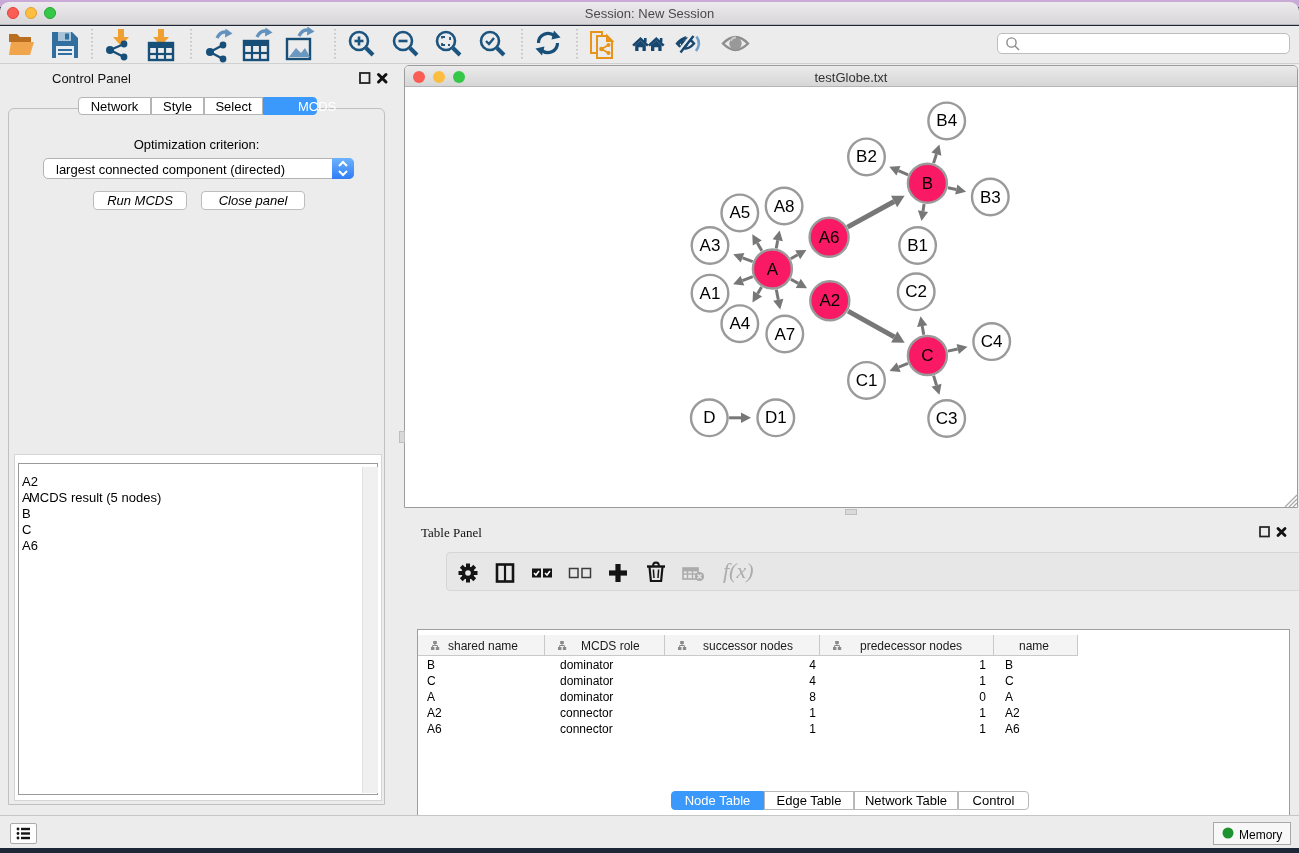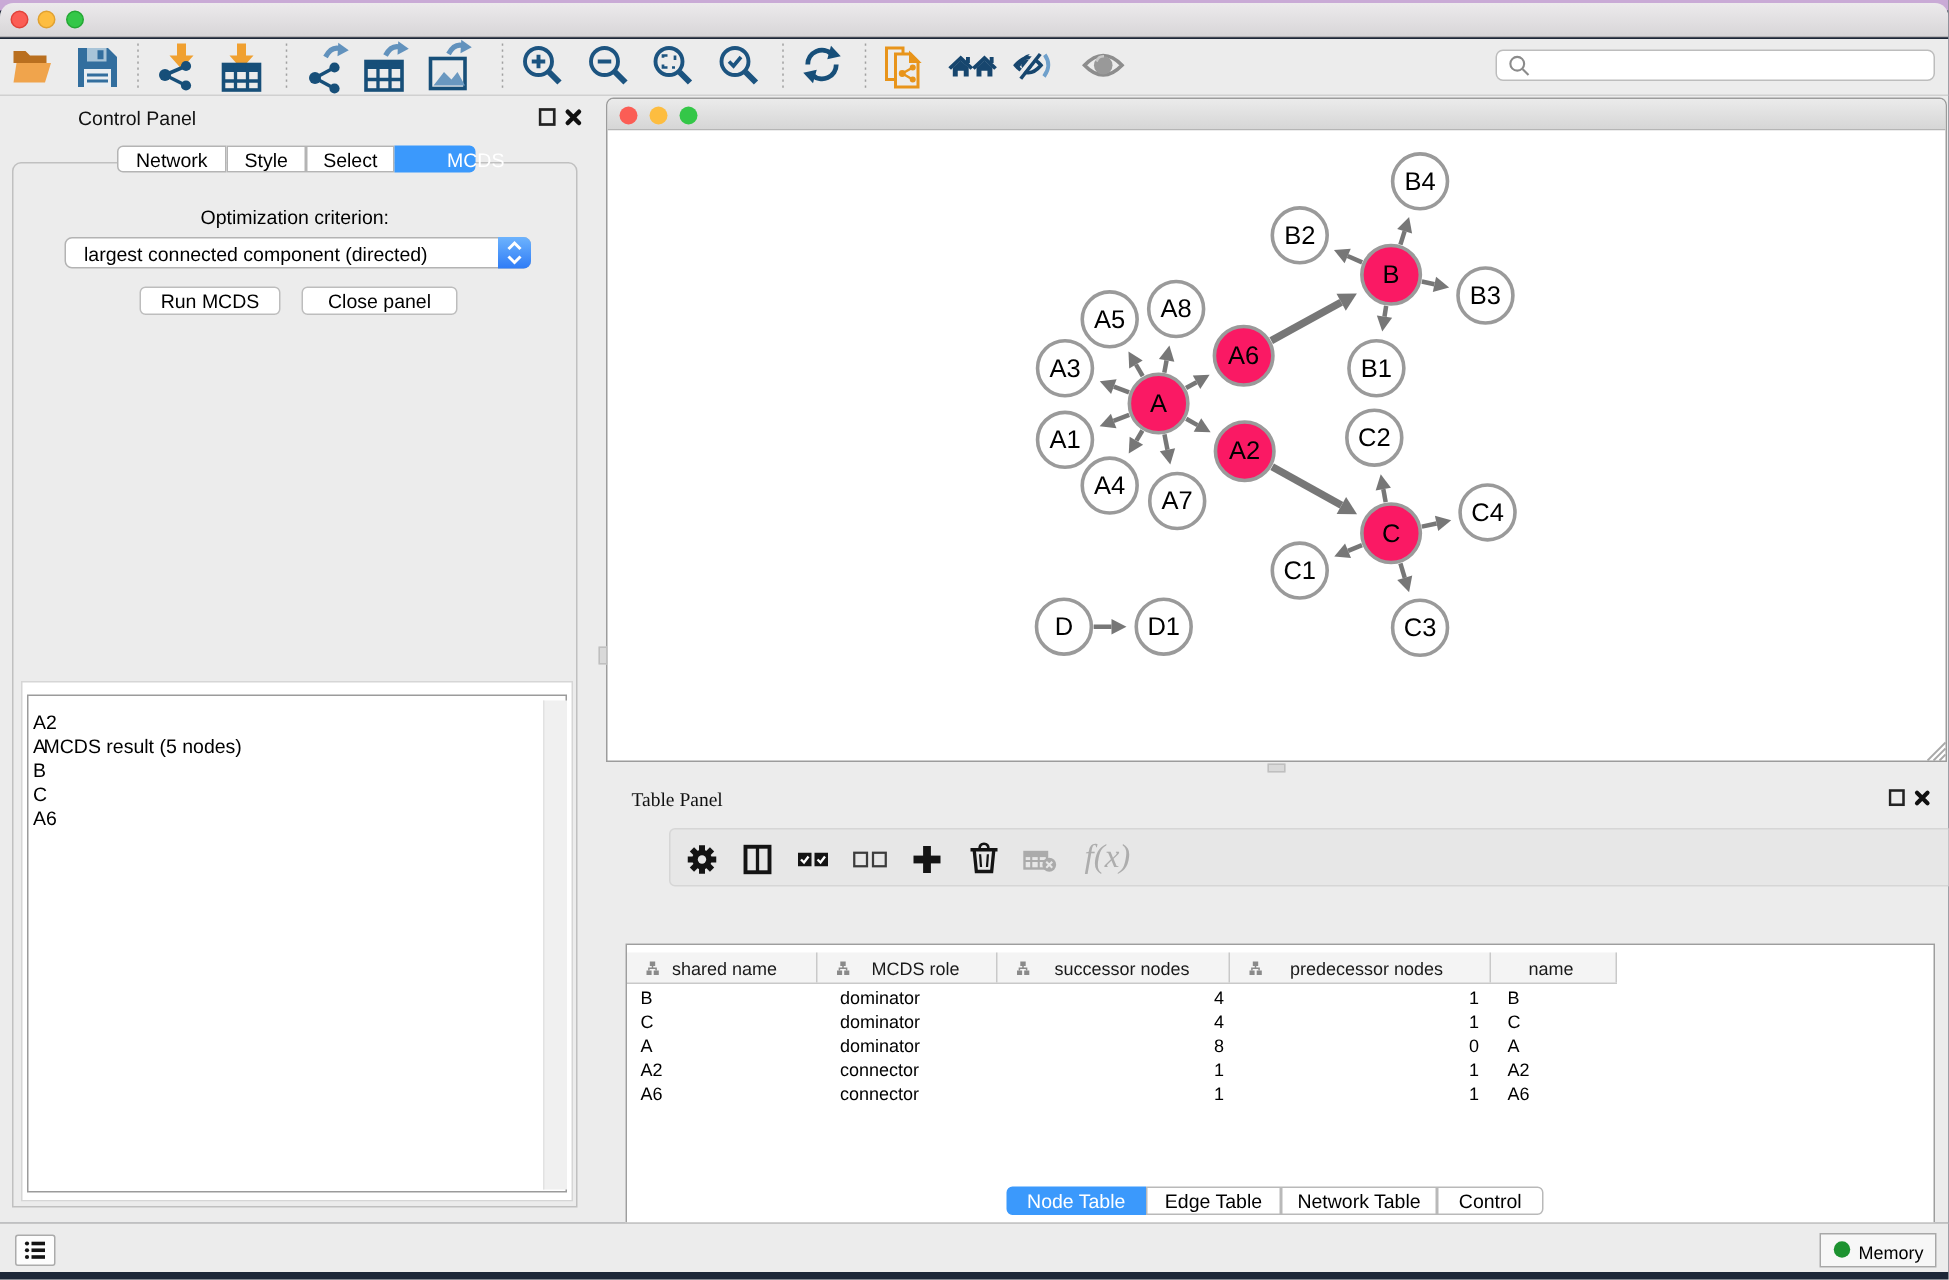"Session: New Session" div.title-text { html: none -> <div>Session: New Session</div> }
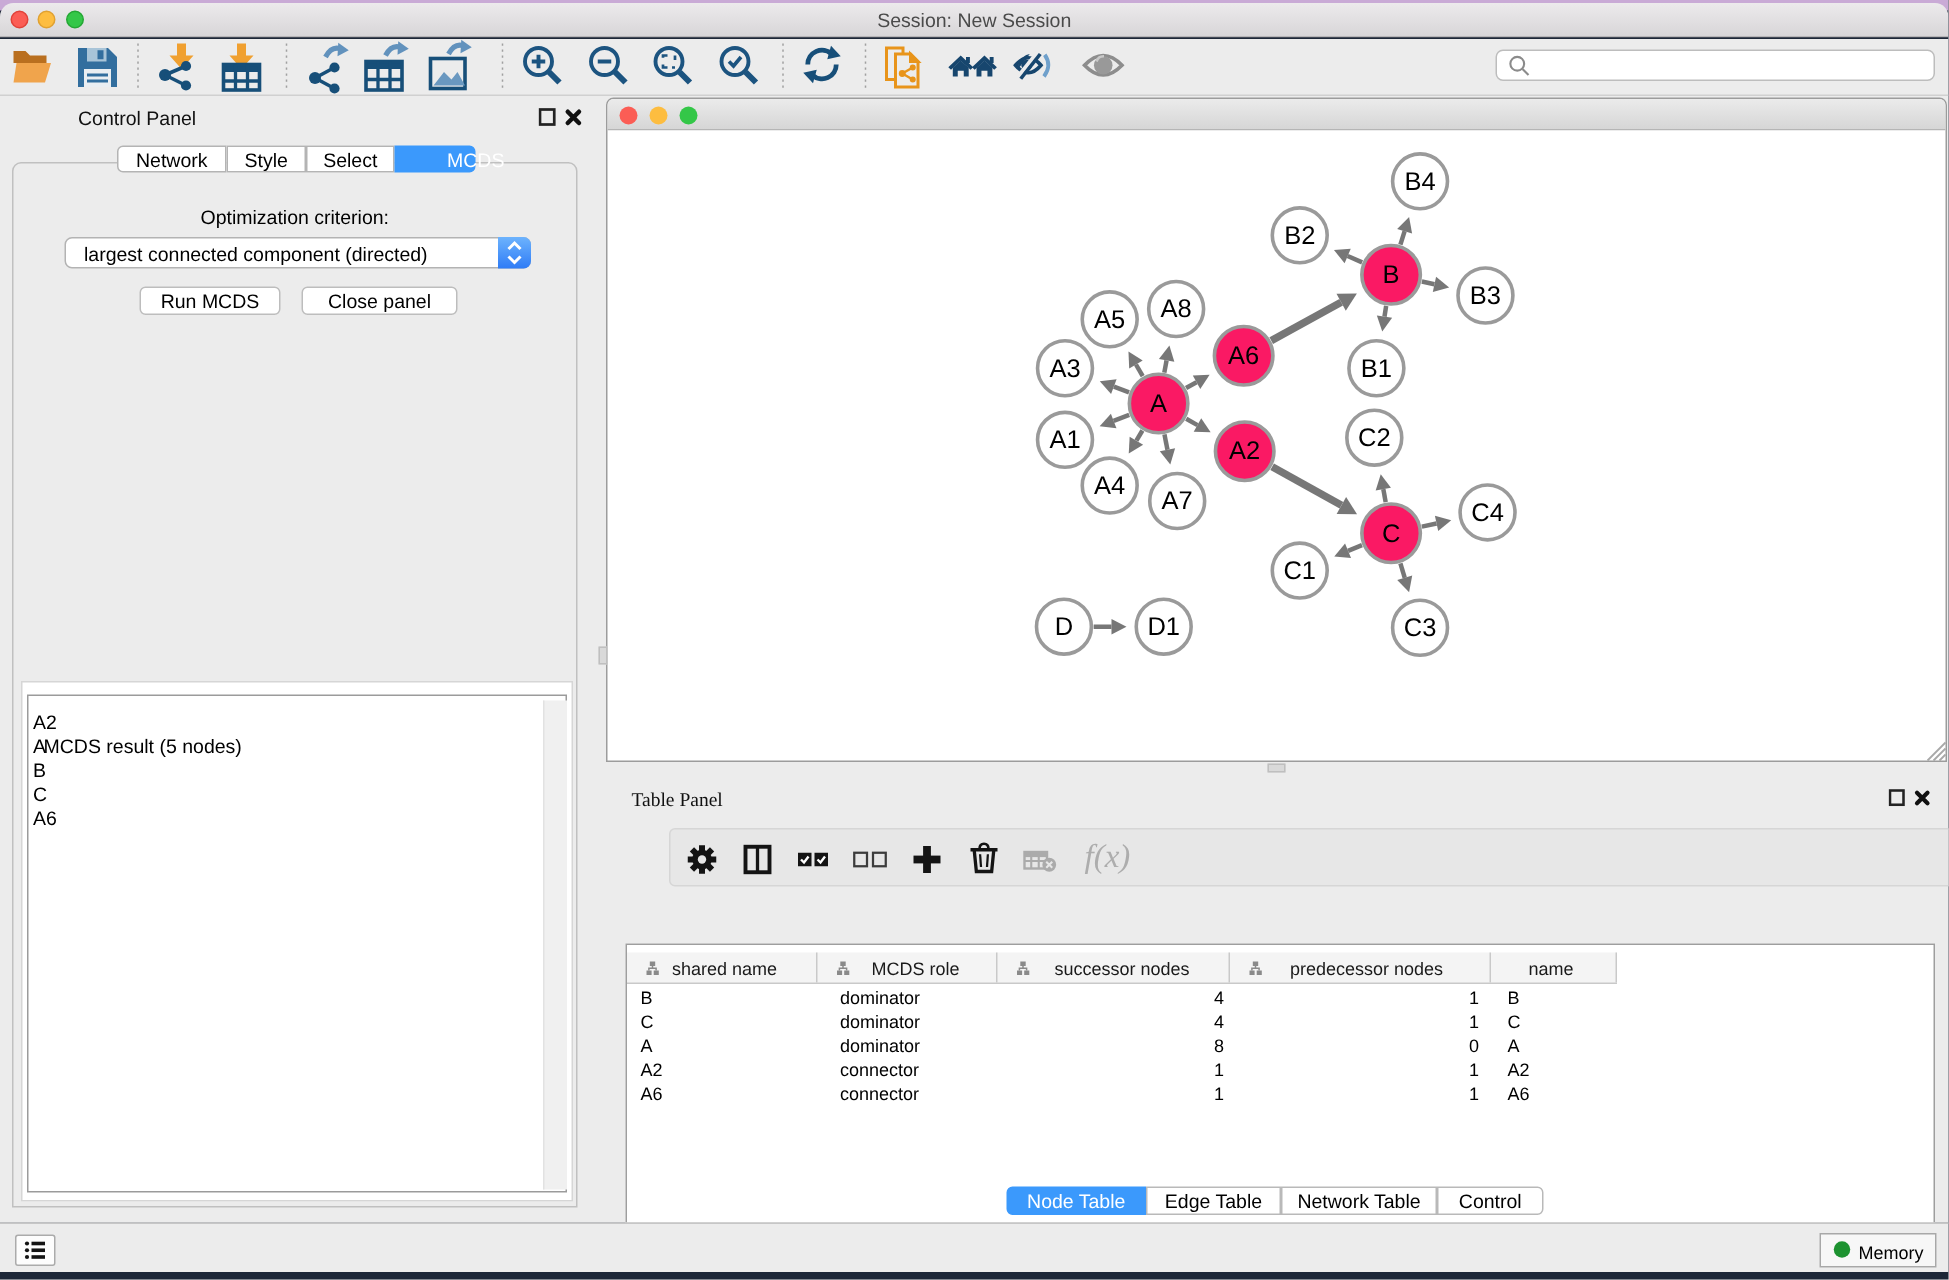"testGlobe.txt" div { html: none -> <div>testGlobe.txt</div> }
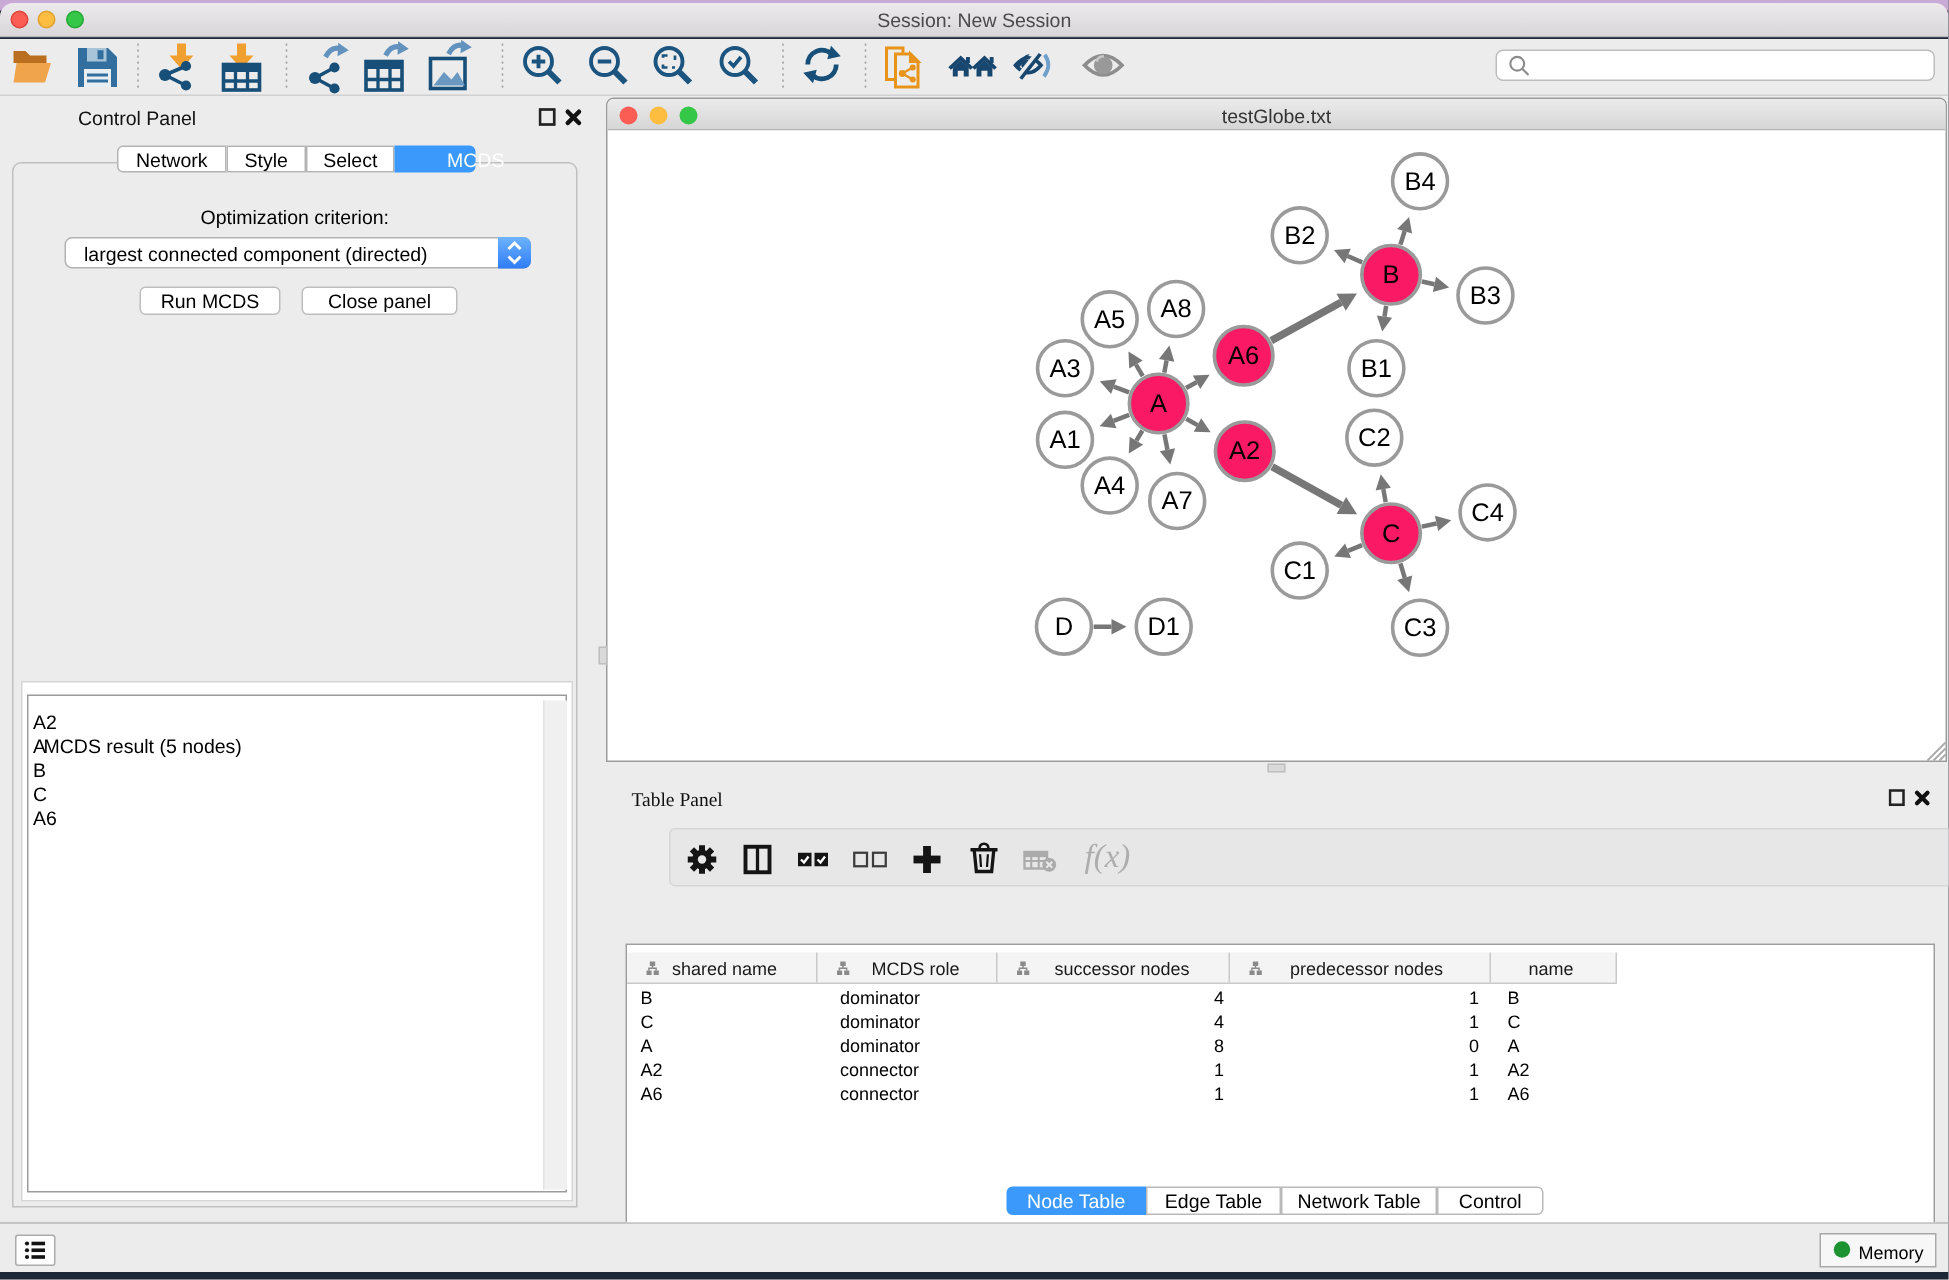"Run MCDS" .btn { font-style: none -> italic }
